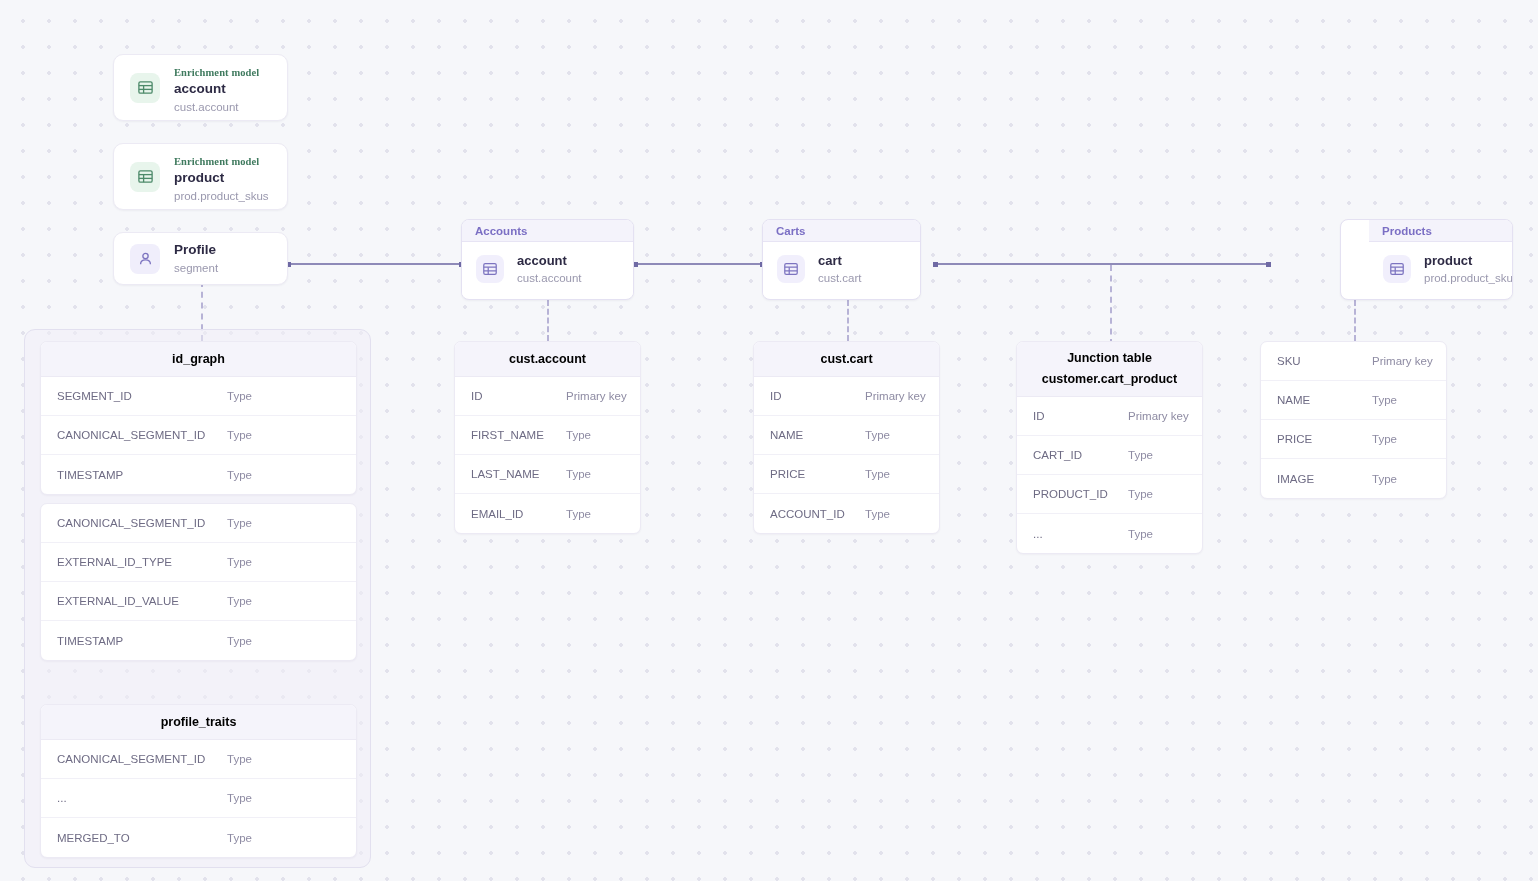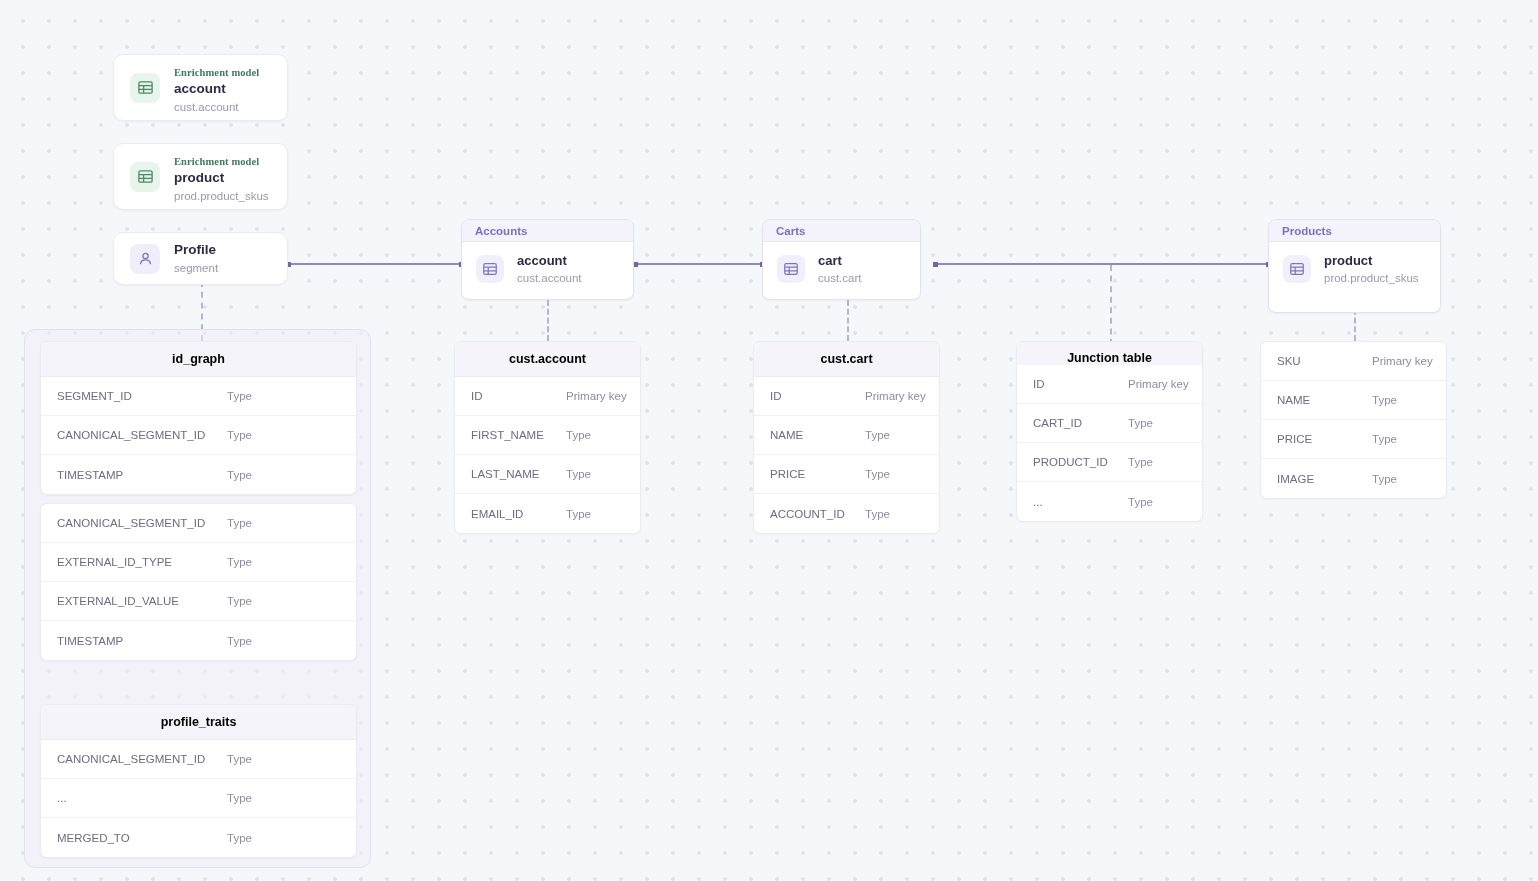"Products" div.grp { height: 94px -> 81px; left: 1268px -> 1340px; padding-left: none -> 28px }
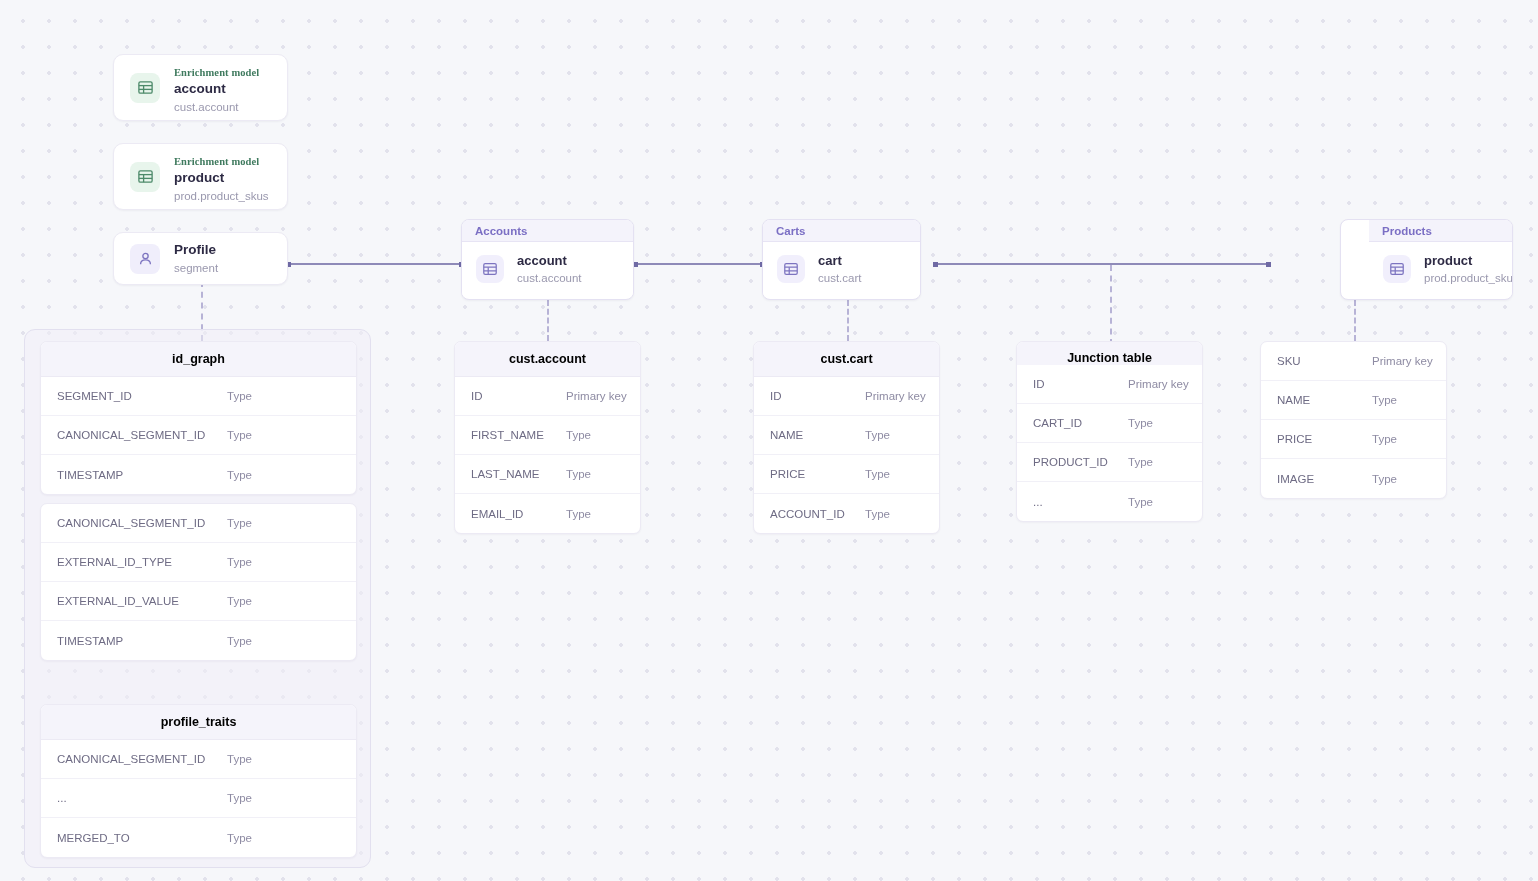"customer.cart_product" div.tbl-head { html: none -> <div>customer.cart_product</div> }
